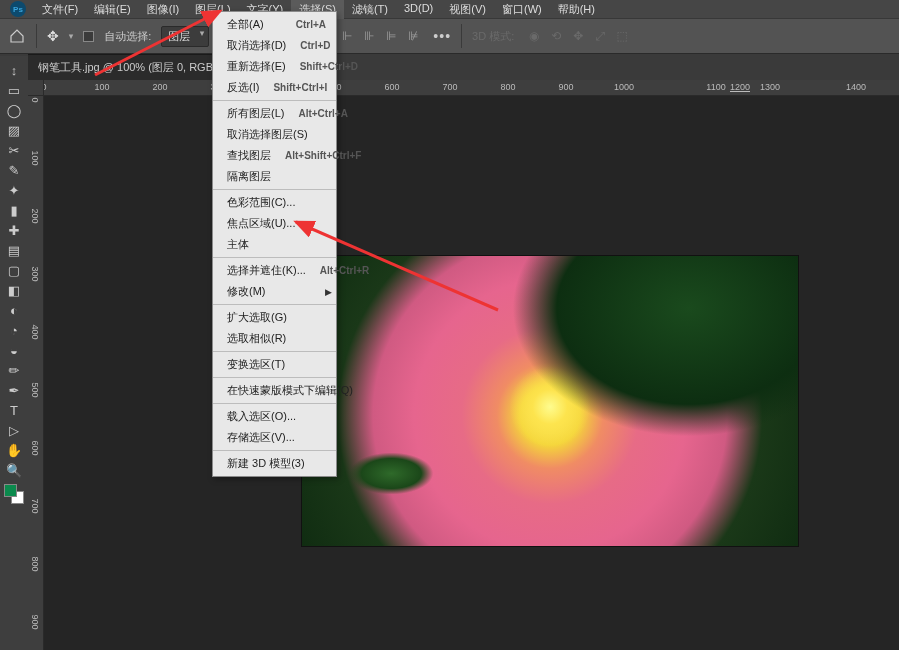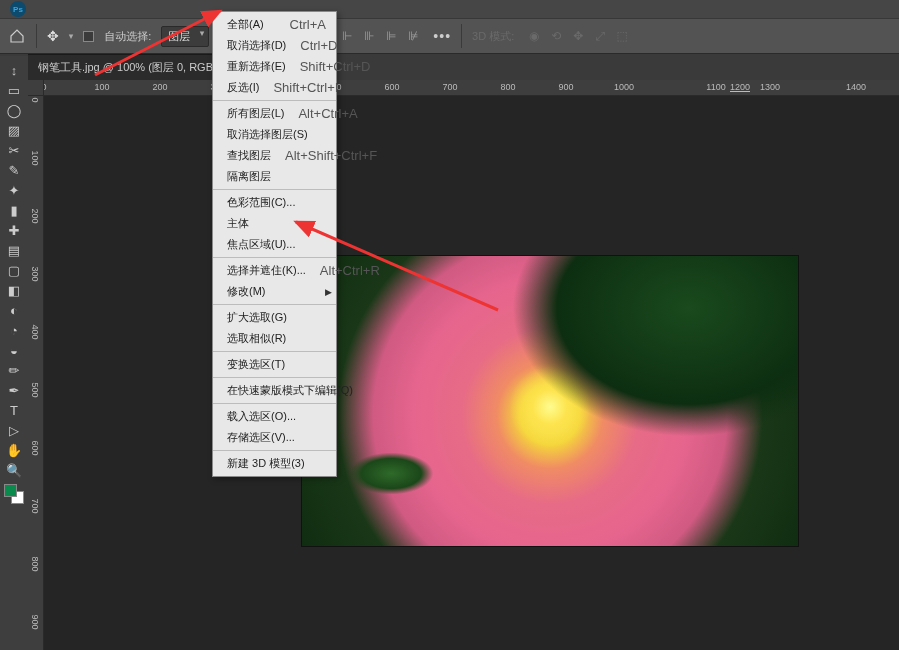"文件(F)" div { html: none -> <div> <div>文件(F)</div> <div>编辑(E)</div> <div>图像(I)</div> <div>图层(L)</div> <div>文字(Y)</div> <div>选择(S)</div> <div>滤镜(T)</div> <div>3D(D)</div> <div>视图(V)</div> <div>窗口(W)</div> <div>帮助(H)</div> </div> }
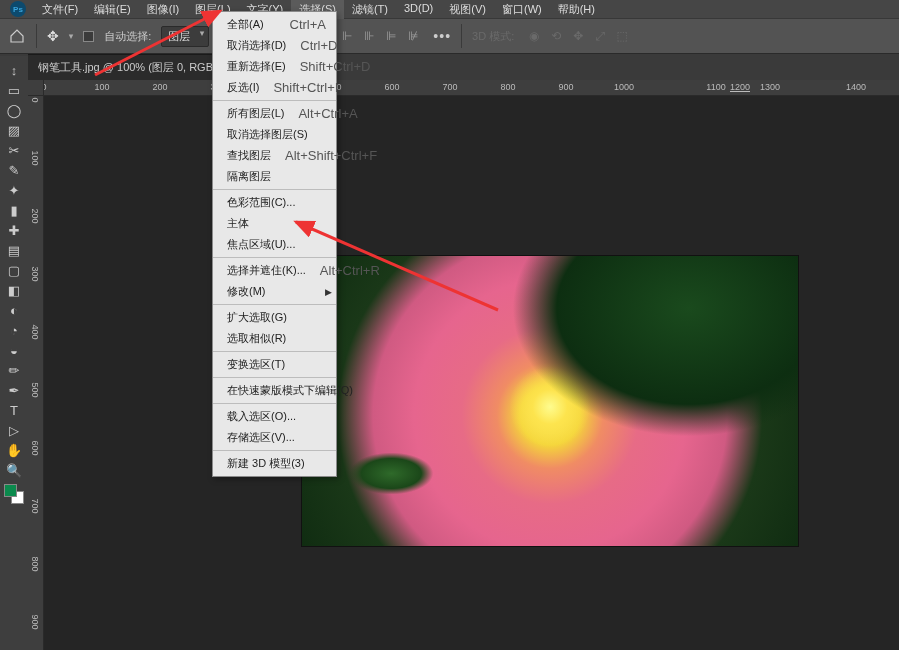"Ctrl+A" .menu .row .sc { font-size: 13px -> 10px; font-weight: none -> bold }
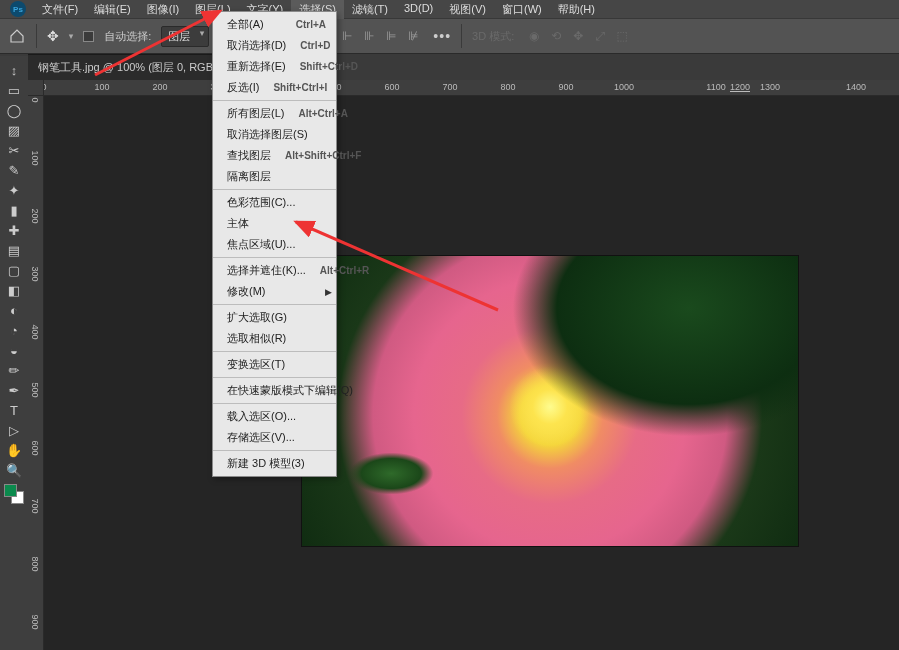"主体" div.row { order: before "焦点区域(U)..." -> after "焦点区域(U)..." }
